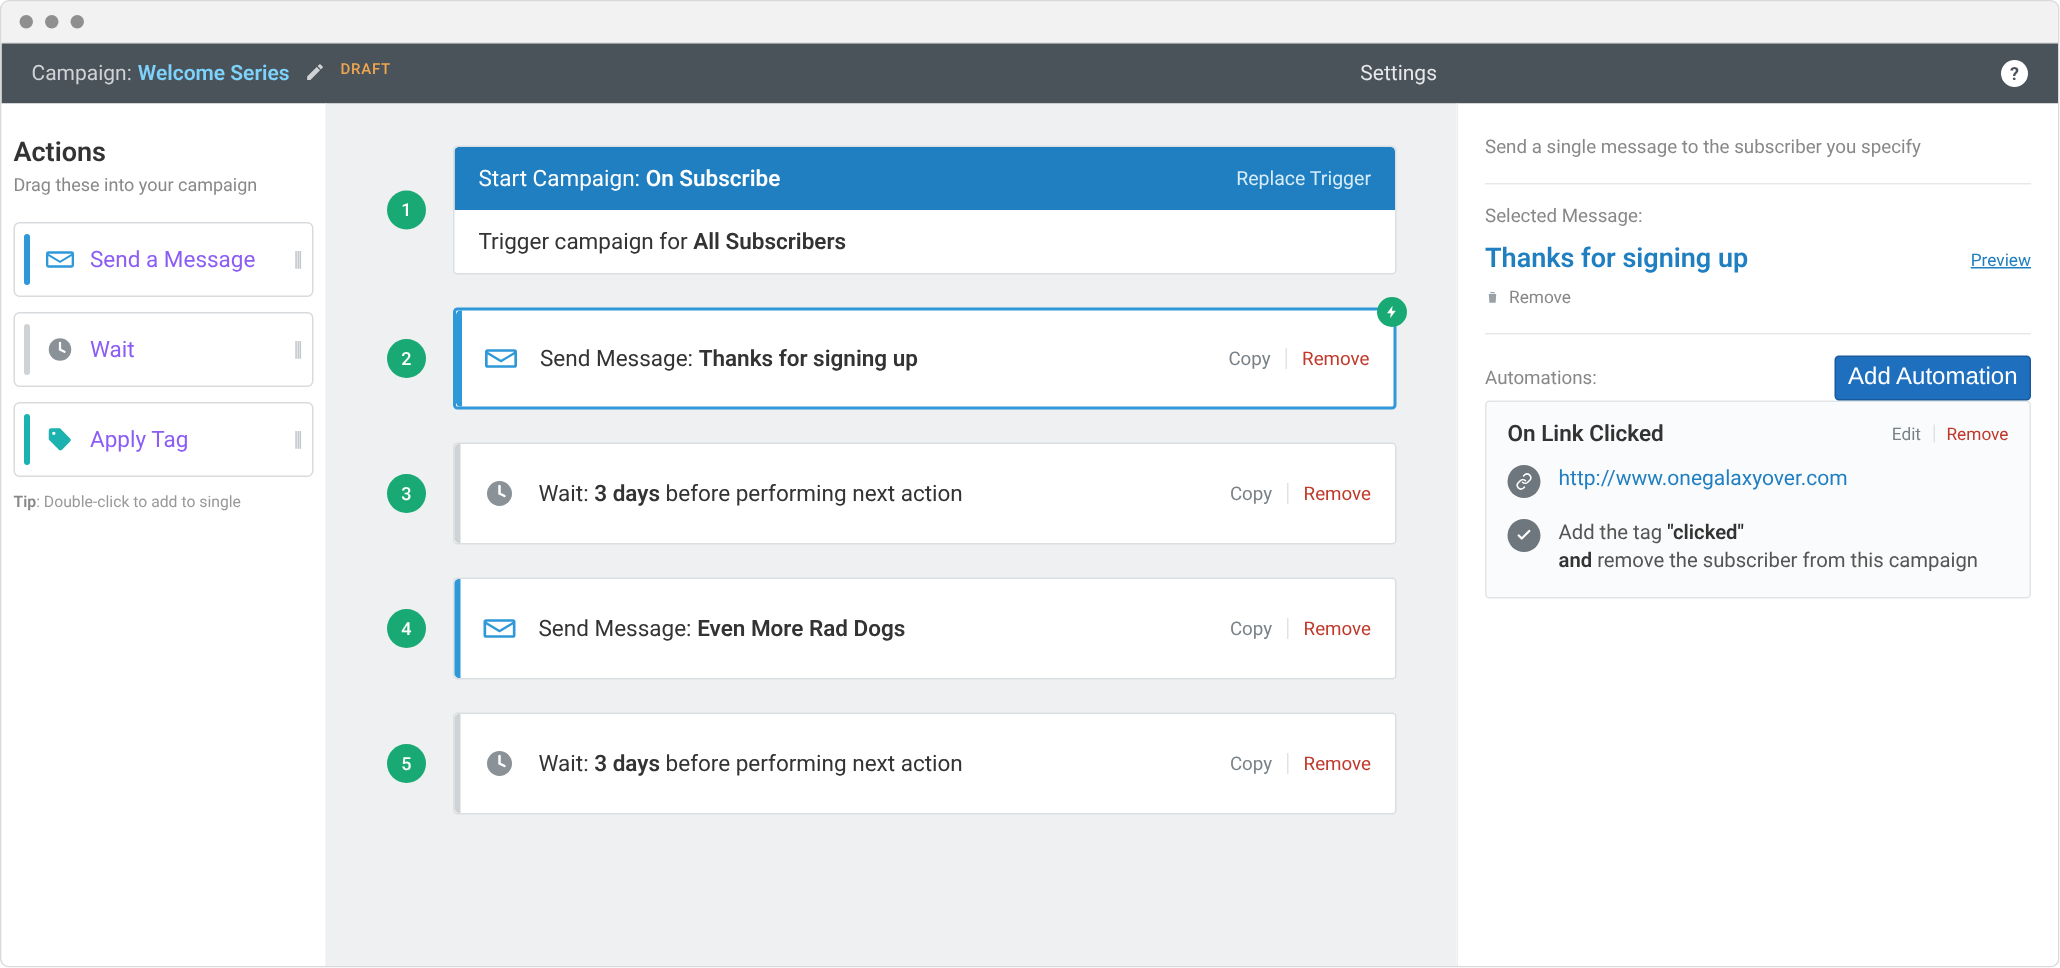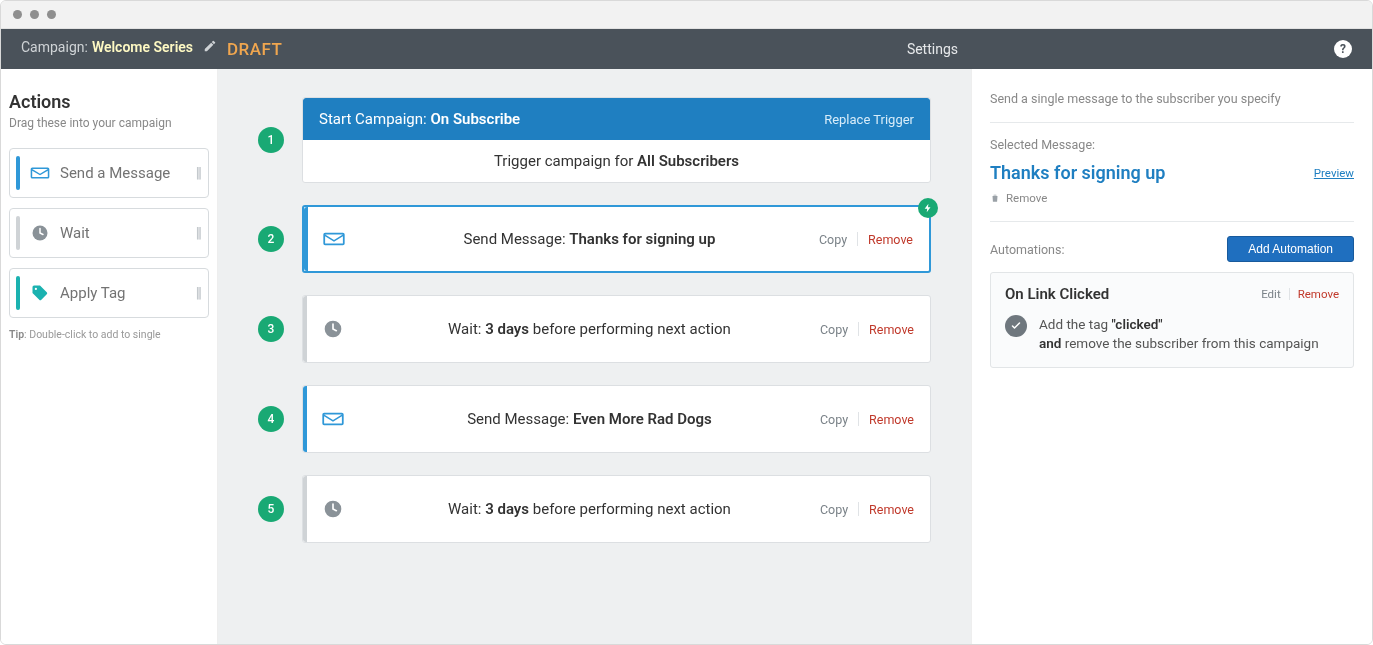"Welcome Series" .topbar .campaign-name { color: #fef9c3 -> #7dd3fc }
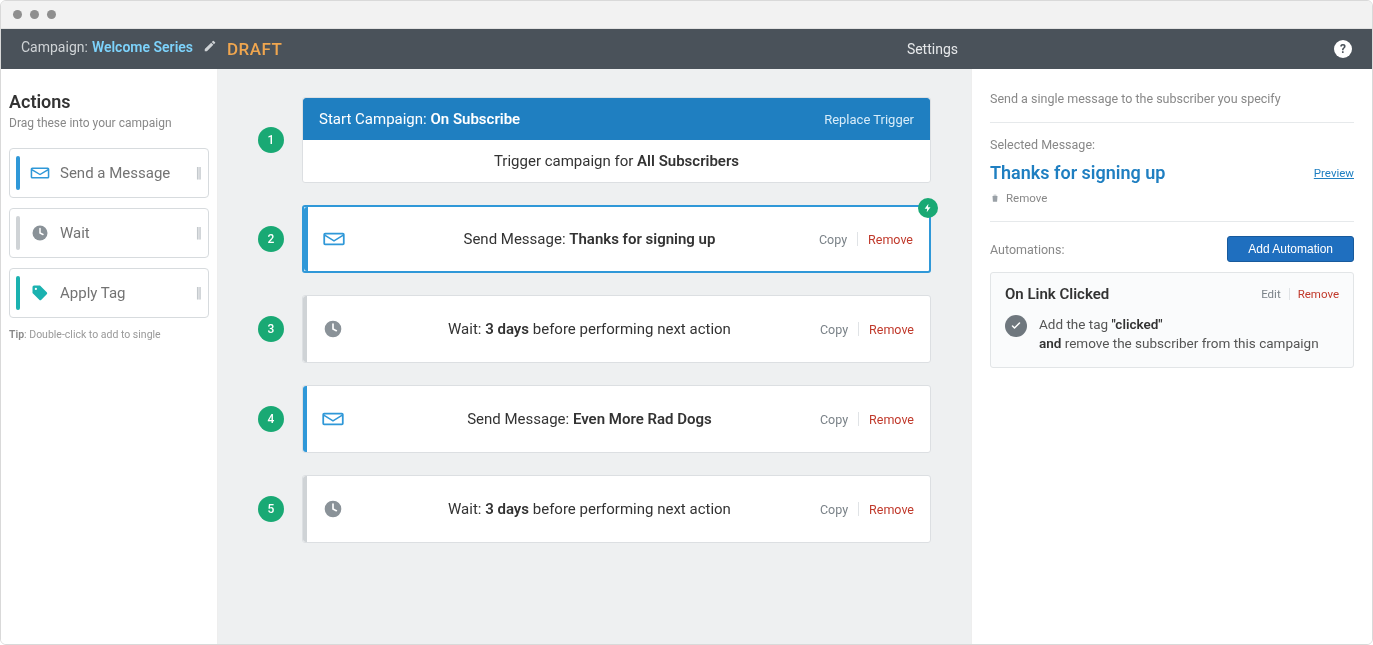"DRAFT" .topbar .draft { font-size: 17px -> 10px }
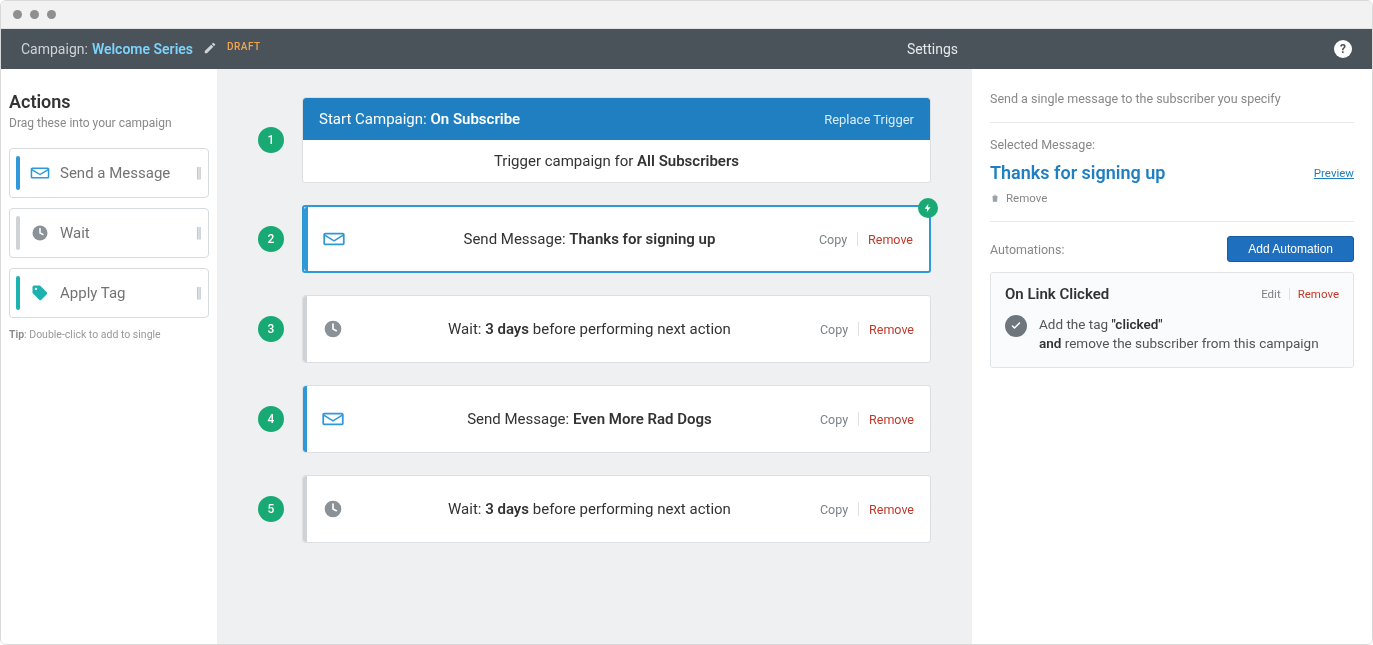"Start Campaign: On Subscribe" .step-card { text-align: center -> none }
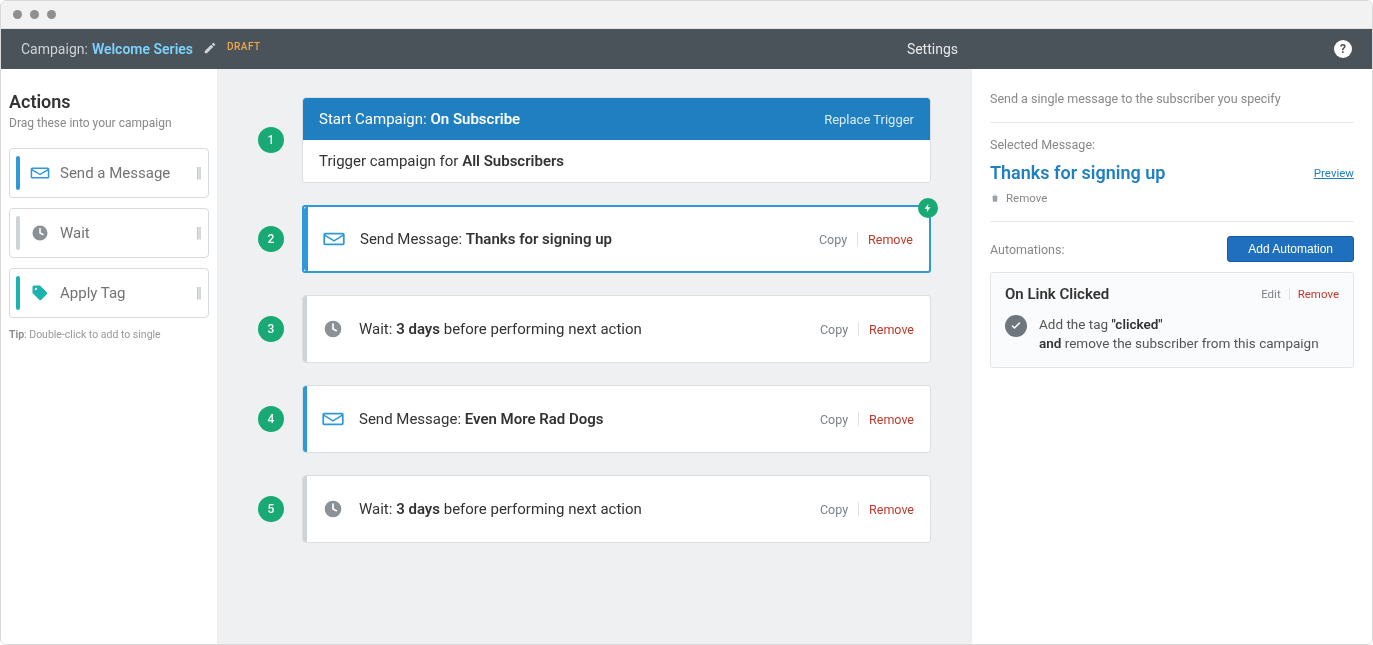"Send a Message" .action-label { color: #737373 -> #8b5cf6 }
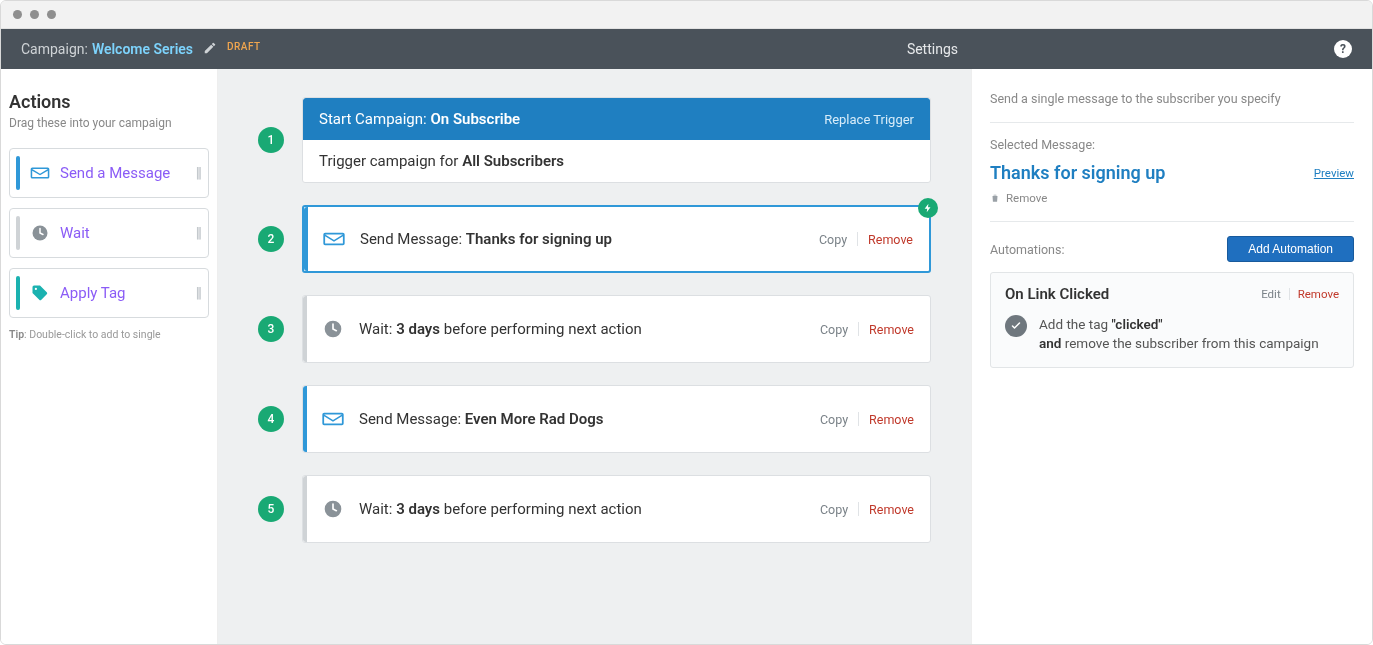"Automations:" .auto-header { margin-bottom: 10px -> none }
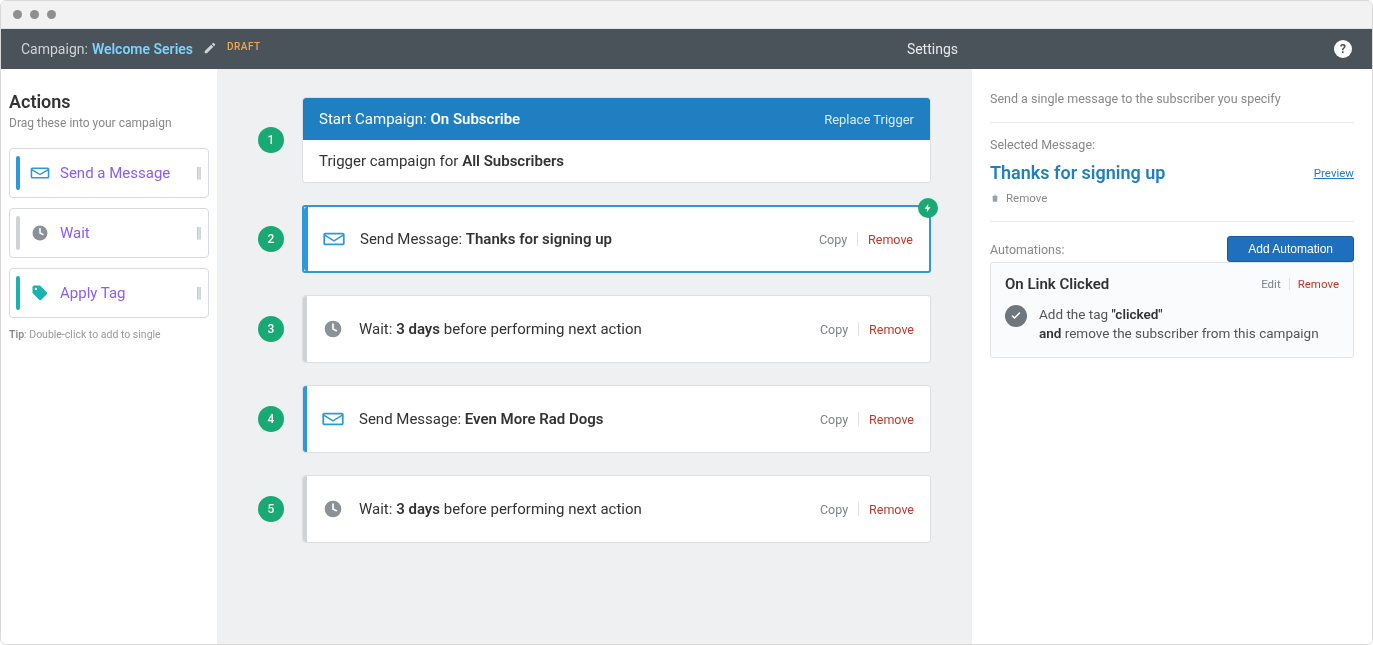"Add Automation" .btn-primary { font-size: 12px -> 16px; padding: 5px 20px -> 5px 8px }
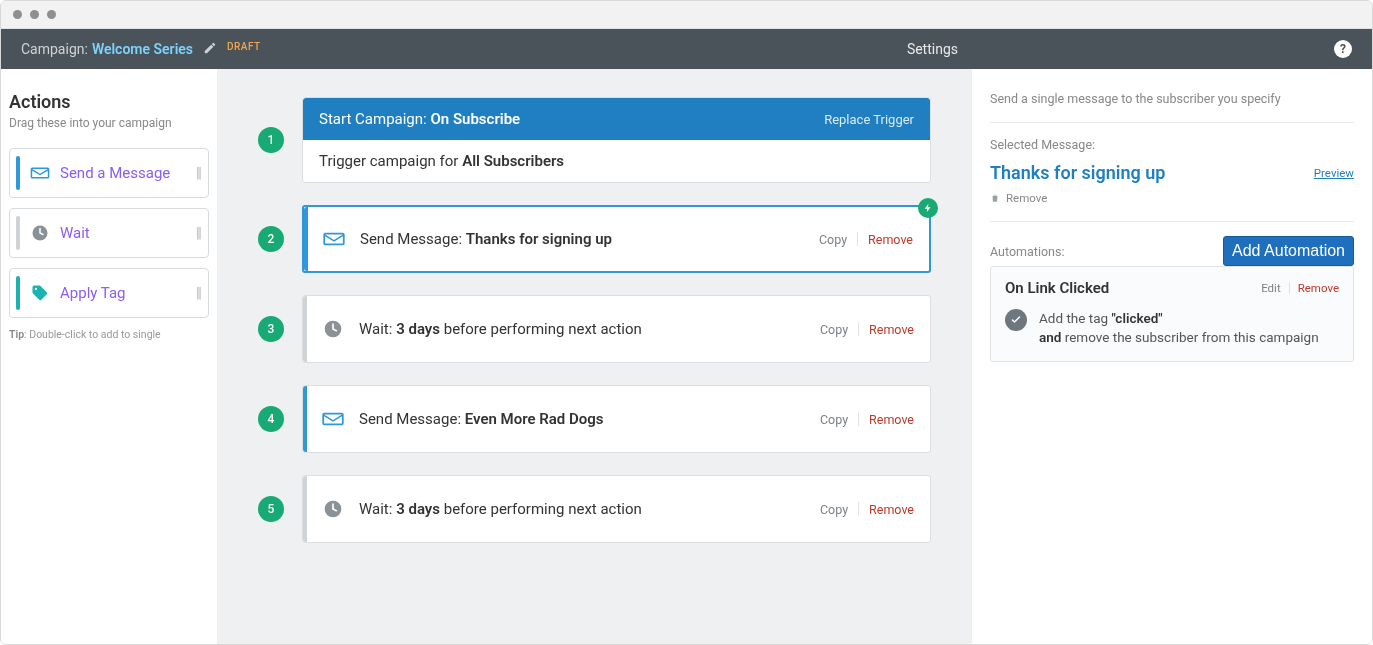"http://www.onegalaxyover.com" div.auto-row { html: none -> <div> <div> <svg> <path></path> </svg> </div> <div>http://www.onegalaxyover.com</div> </div> }
